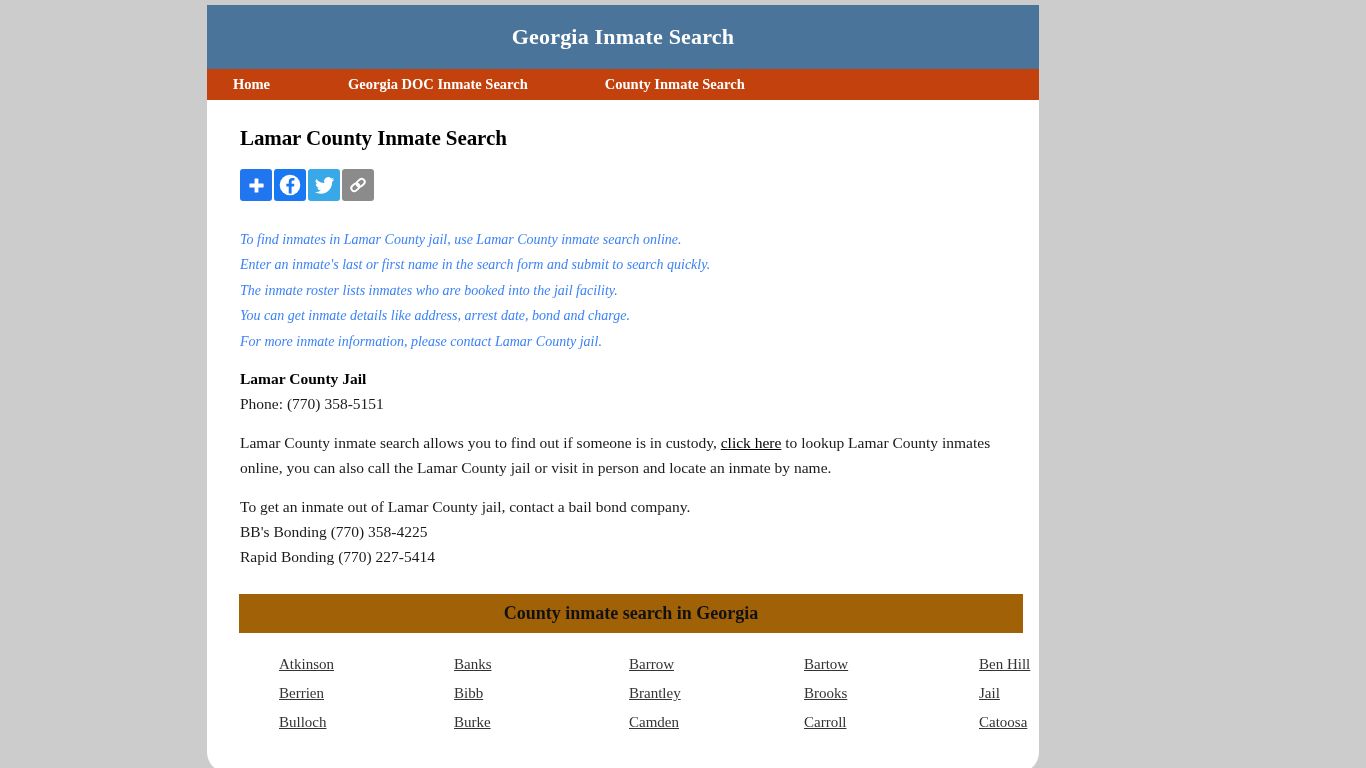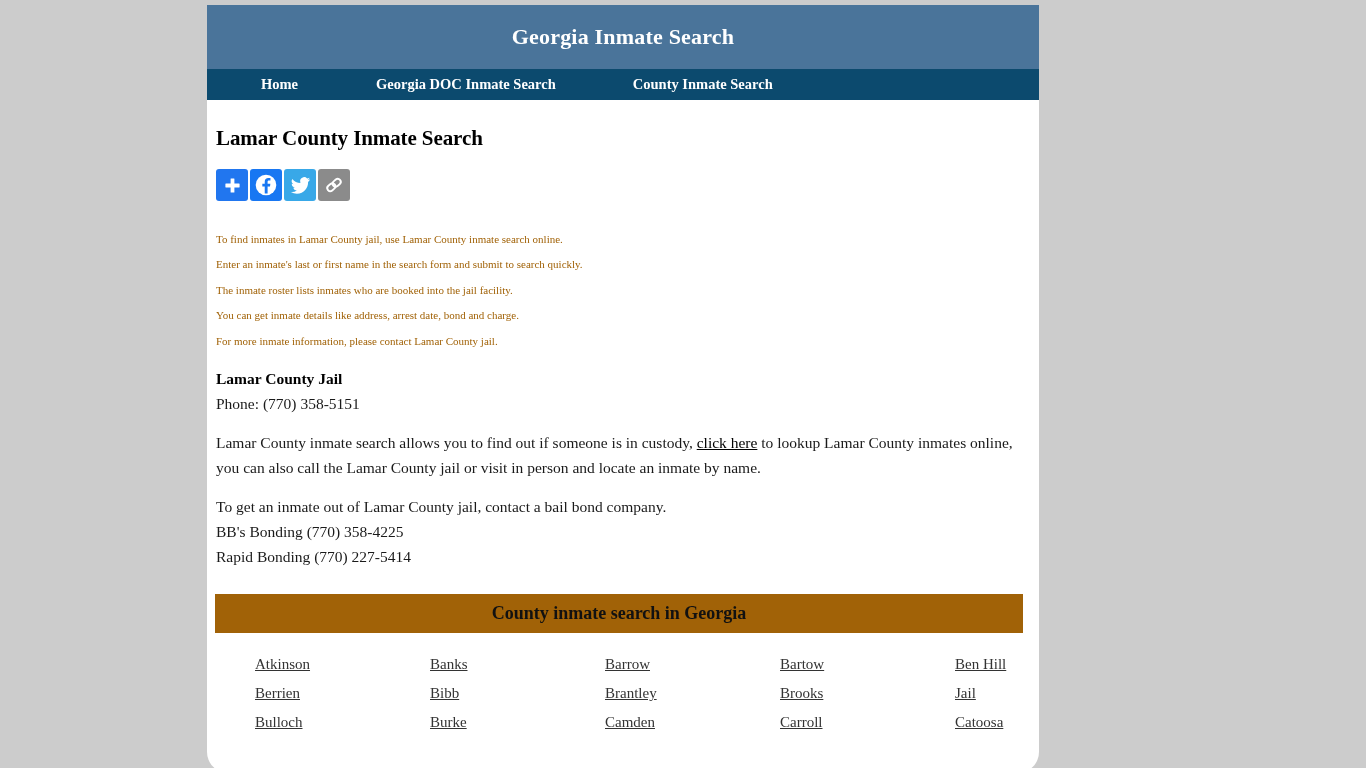"Home" .main-nav { background: #0c4a6e -> #c2410c; padding-left: 54px -> 26px }
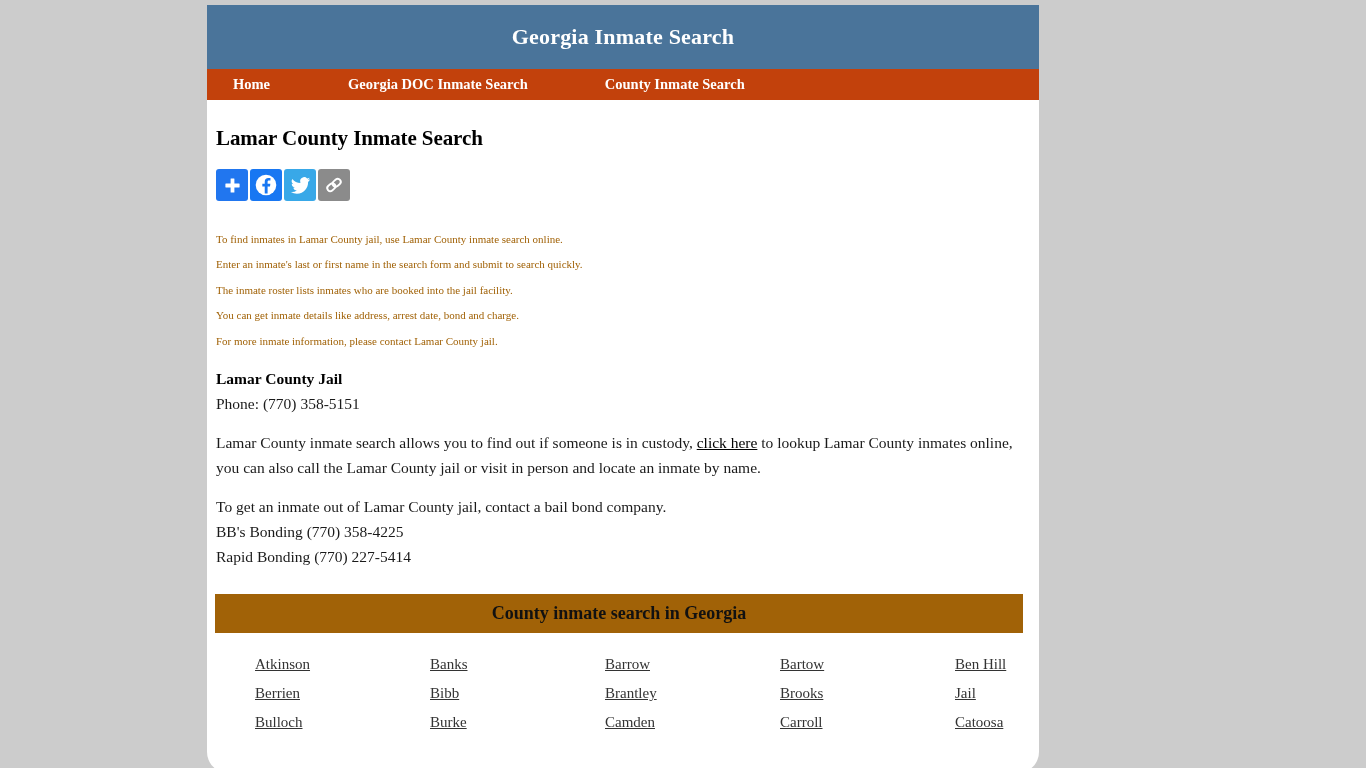"Lamar County Inmate Search" .content { padding: 0 16px 0 8px -> 0 16px 0 32px }
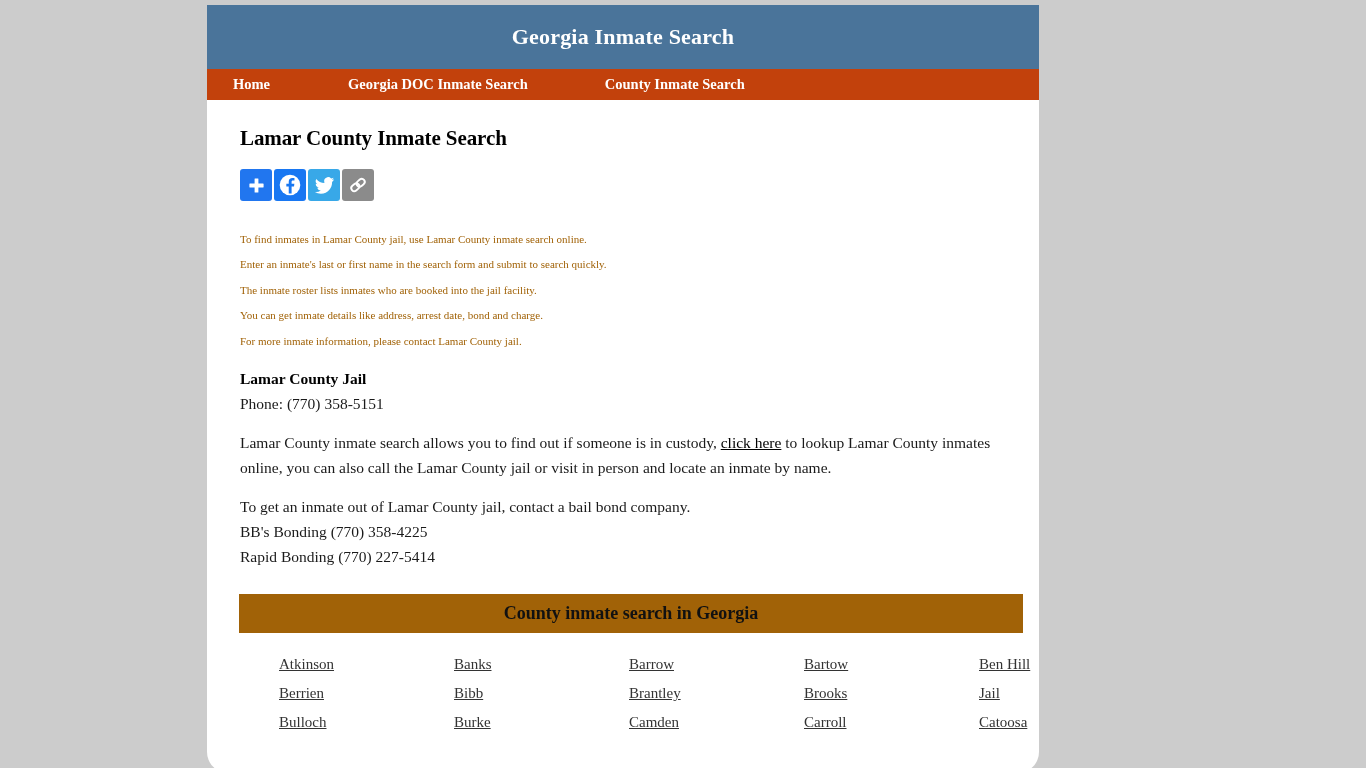"To find inmates in Lamar" .intro-lines .line { color: #a16207 -> #3b82f6; font-size: 11px -> 14px; font-style: none -> italic }
